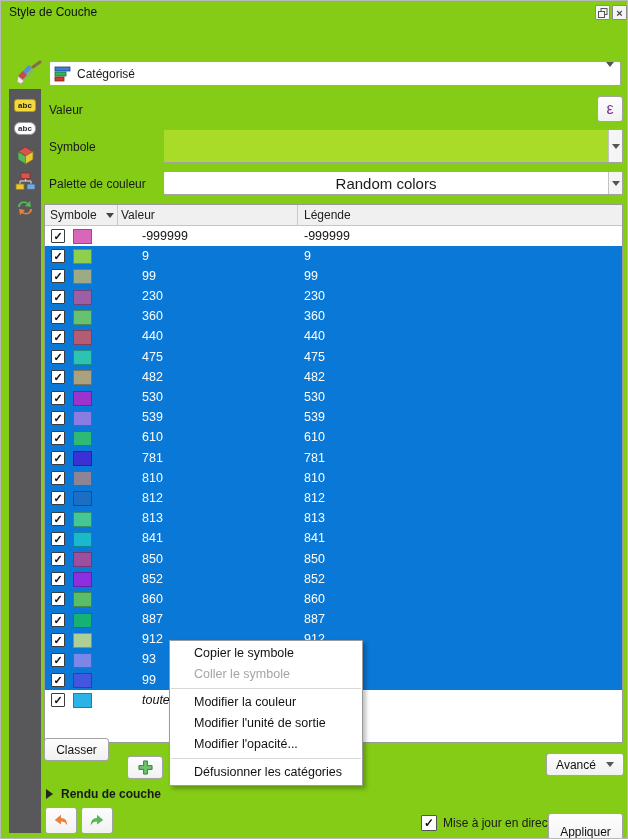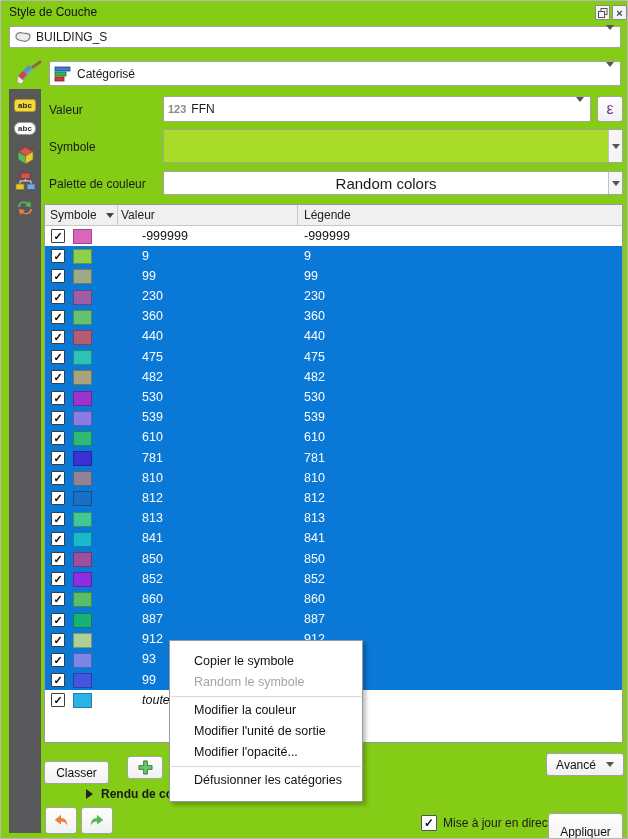"BUILDING_S" div.abs { html: <div> <span> <svg> <path></path> </svg> </span> <span>BUILDING_S</span> <span><span></span></span> </div> -> none }
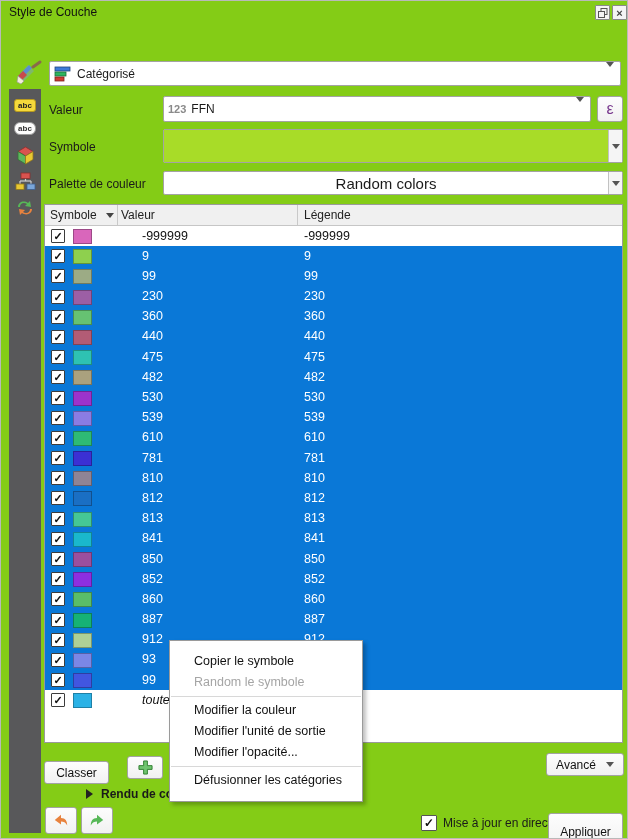"123" div.abs { html: <div> <span>123</span> <span>FFN</span> <span><span></span></span> </div> -> none }
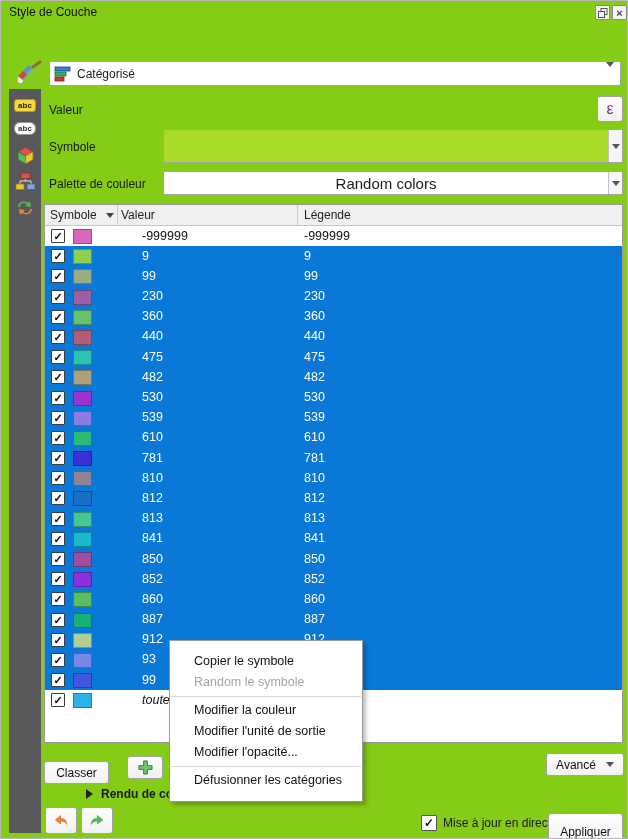"Copier le symbole" .menu { padding: 10px 0 -> 2px 0 }
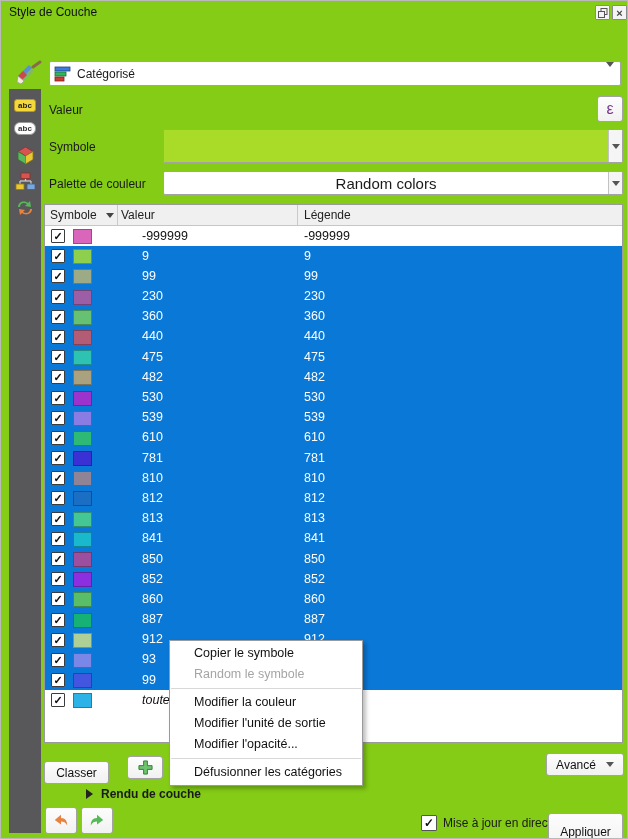"Random le symbole" div.mitem { text: Random -> Coller }
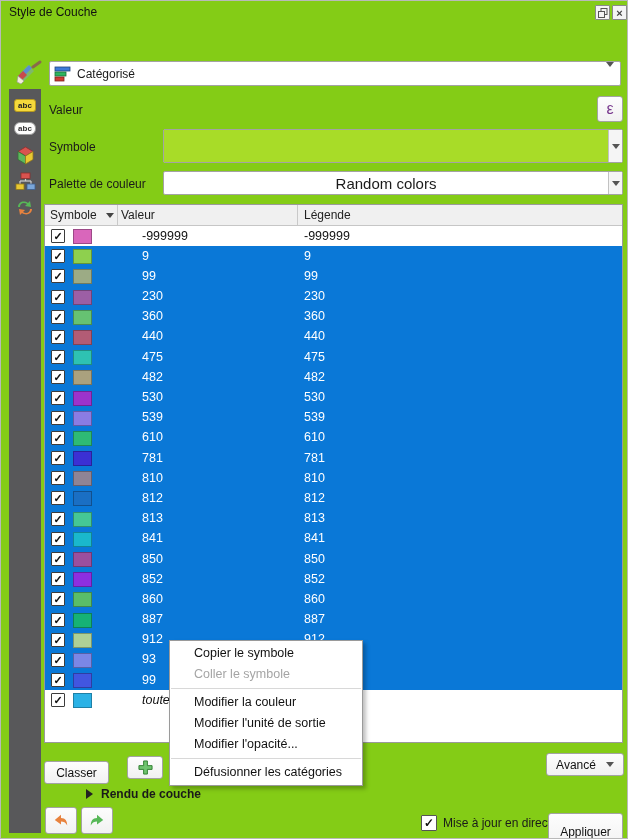"Classer" div.abs { top: 760px -> 737px }
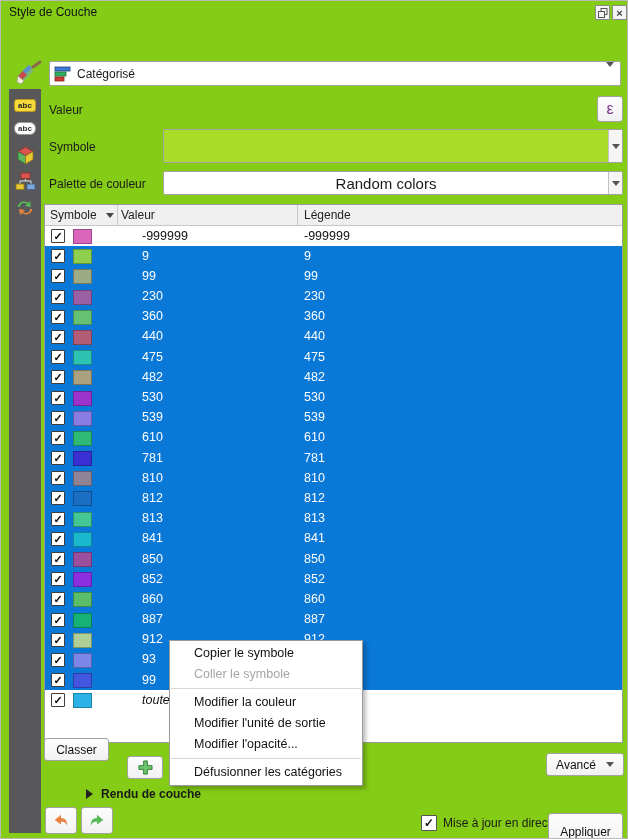"Rendu de couche" div.abs { margin-left: 40px -> none }
